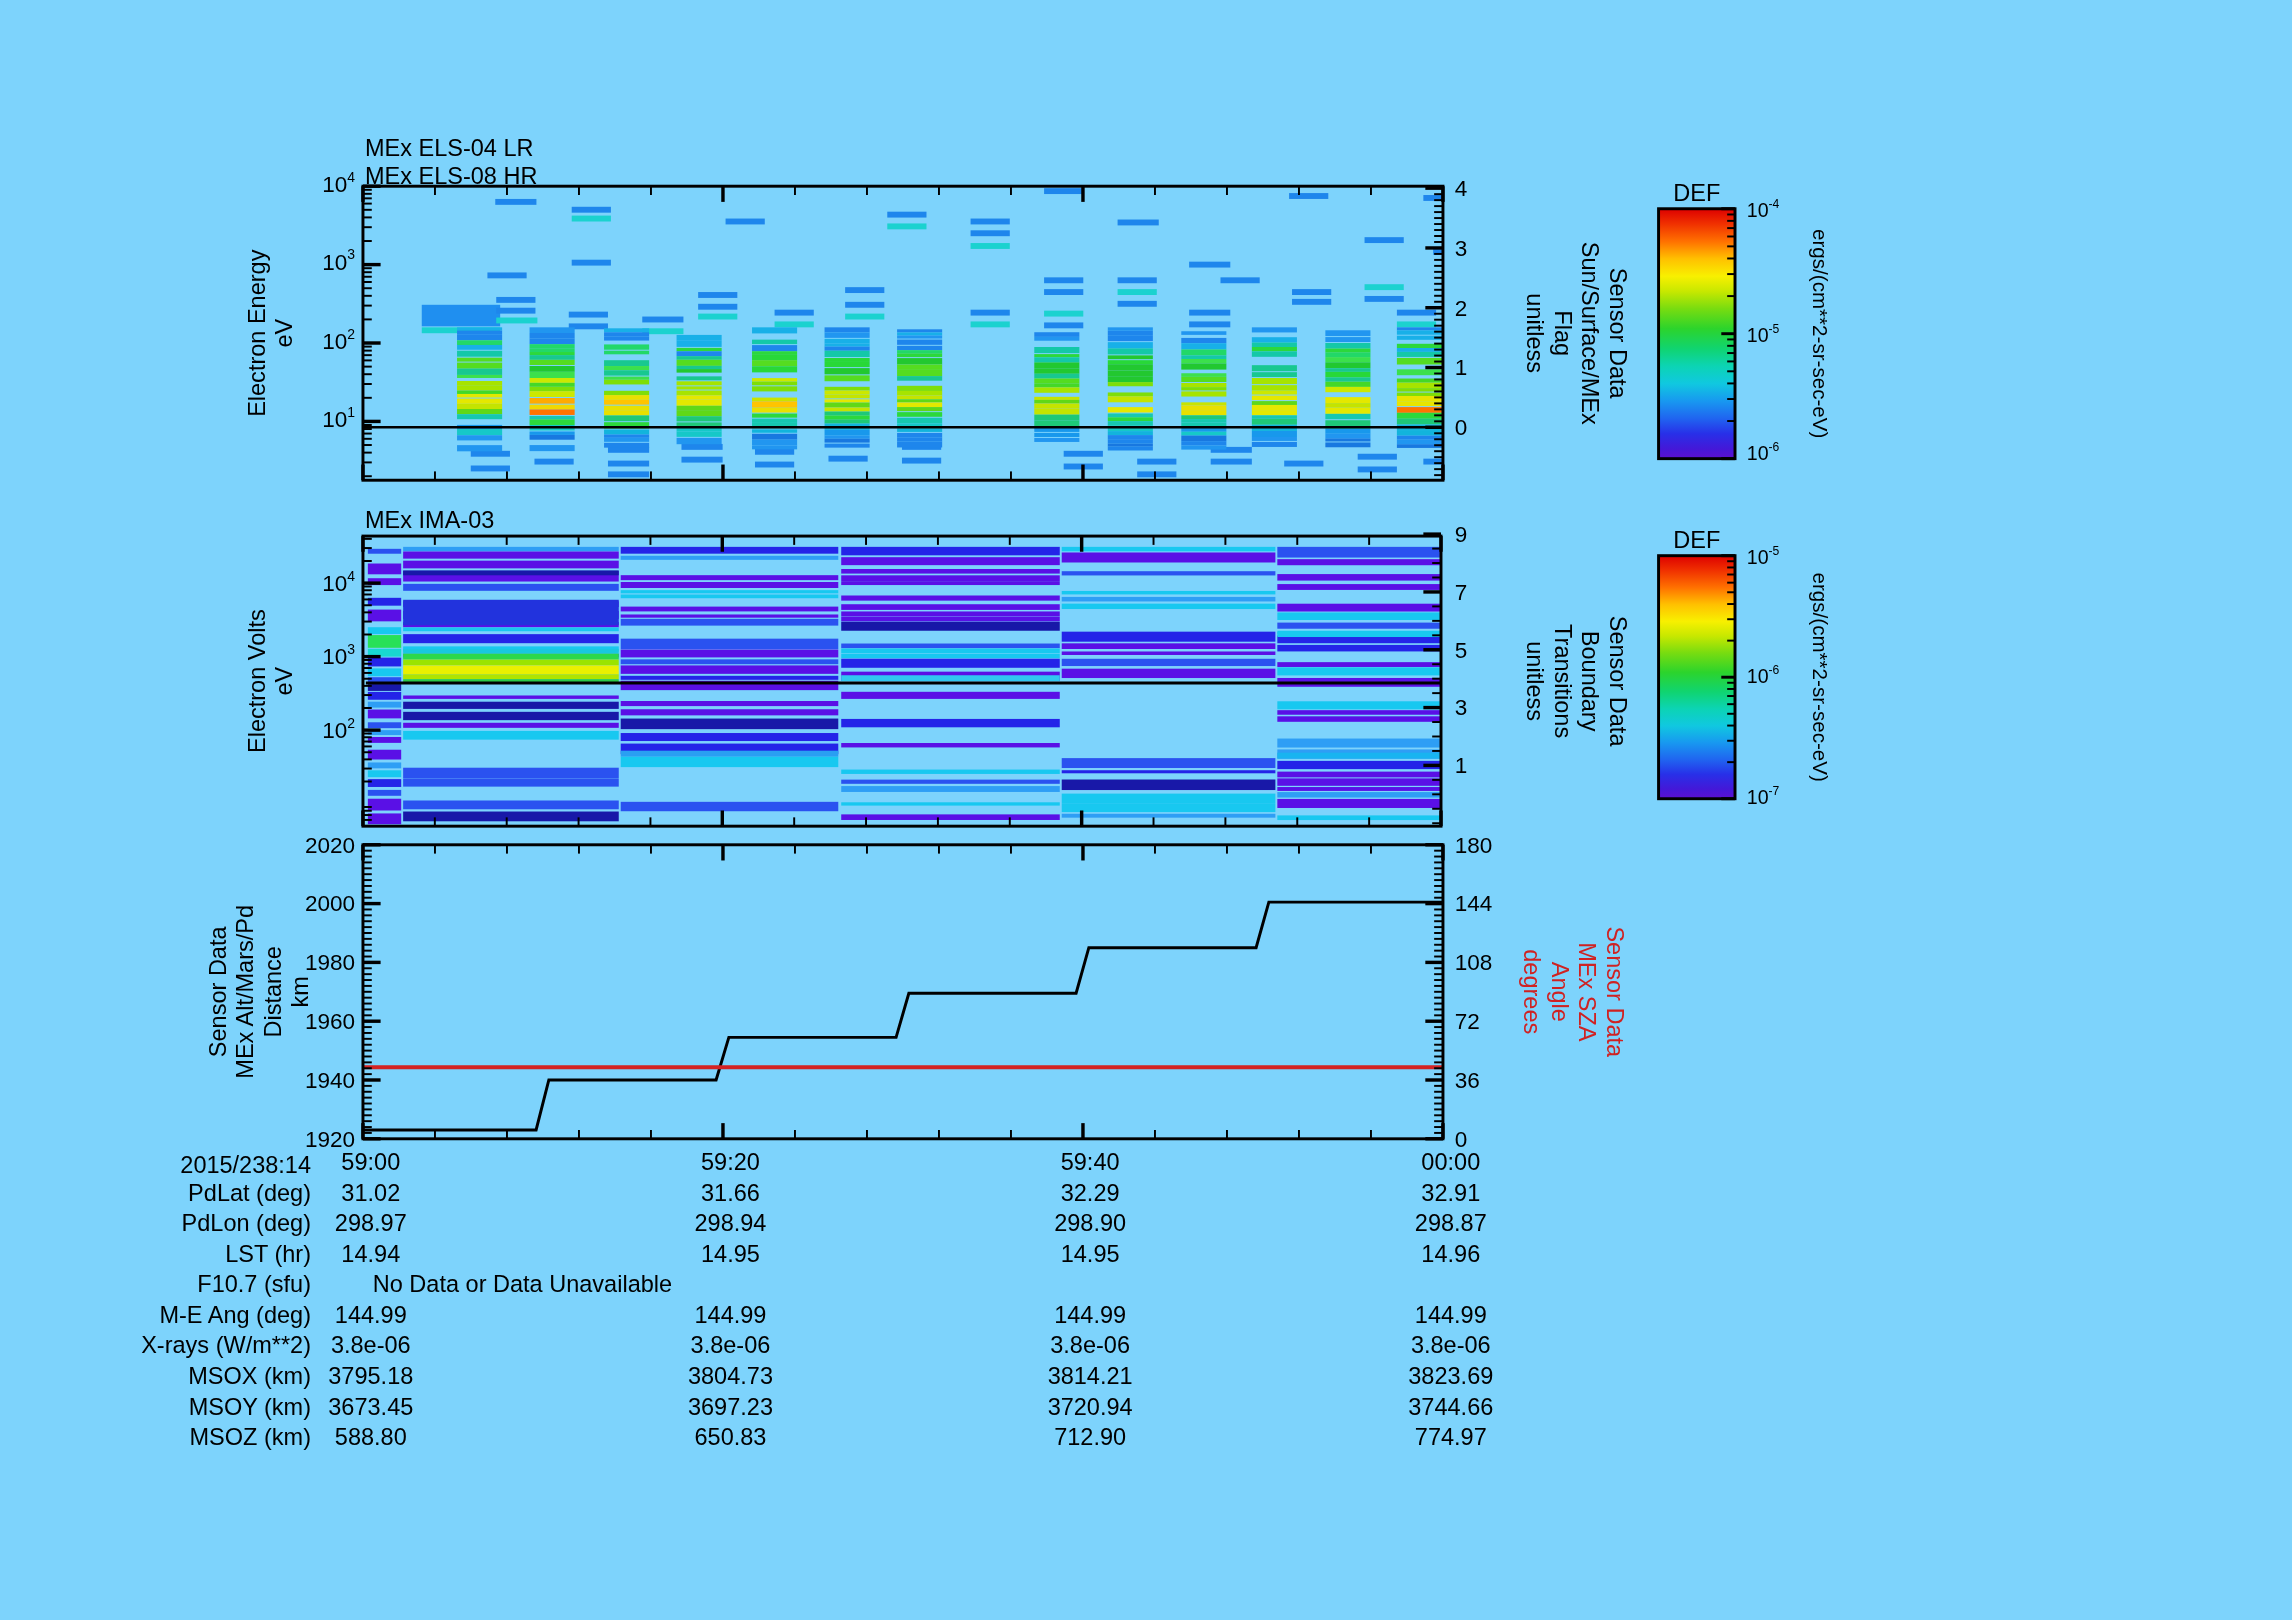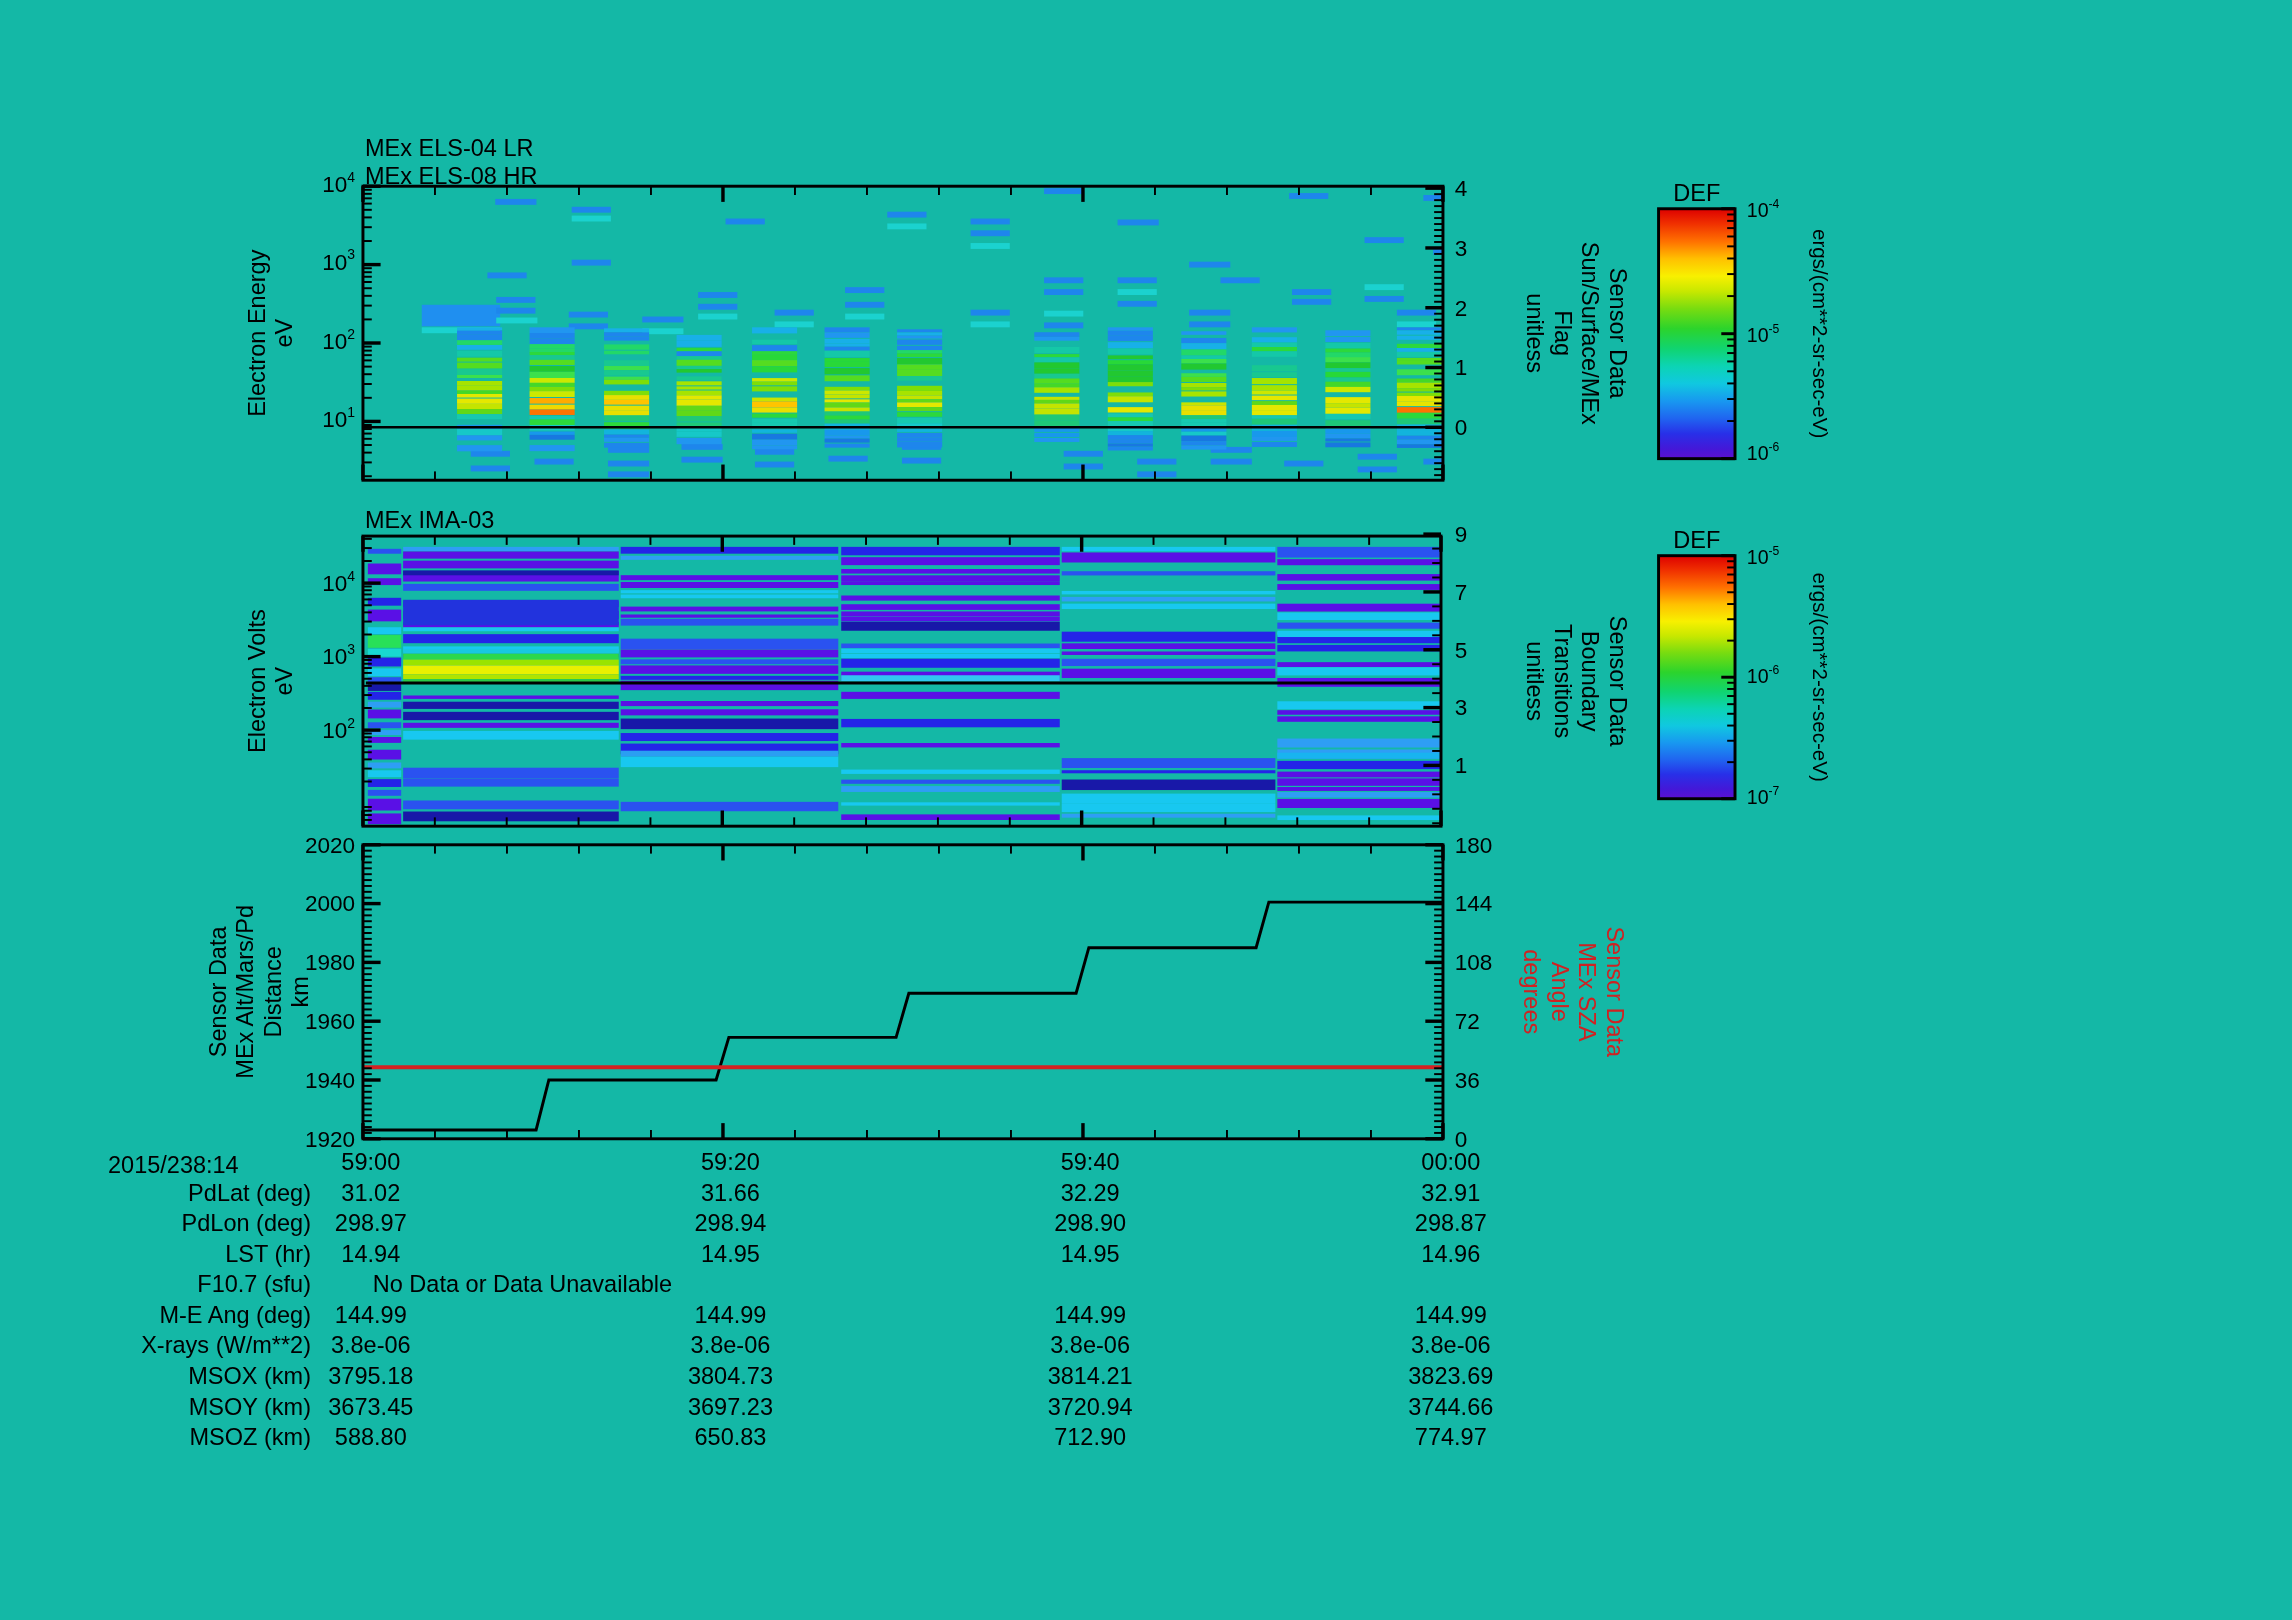"MEx ELS-04 LR" #app { background: #14b8a6 -> #7dd3fc }
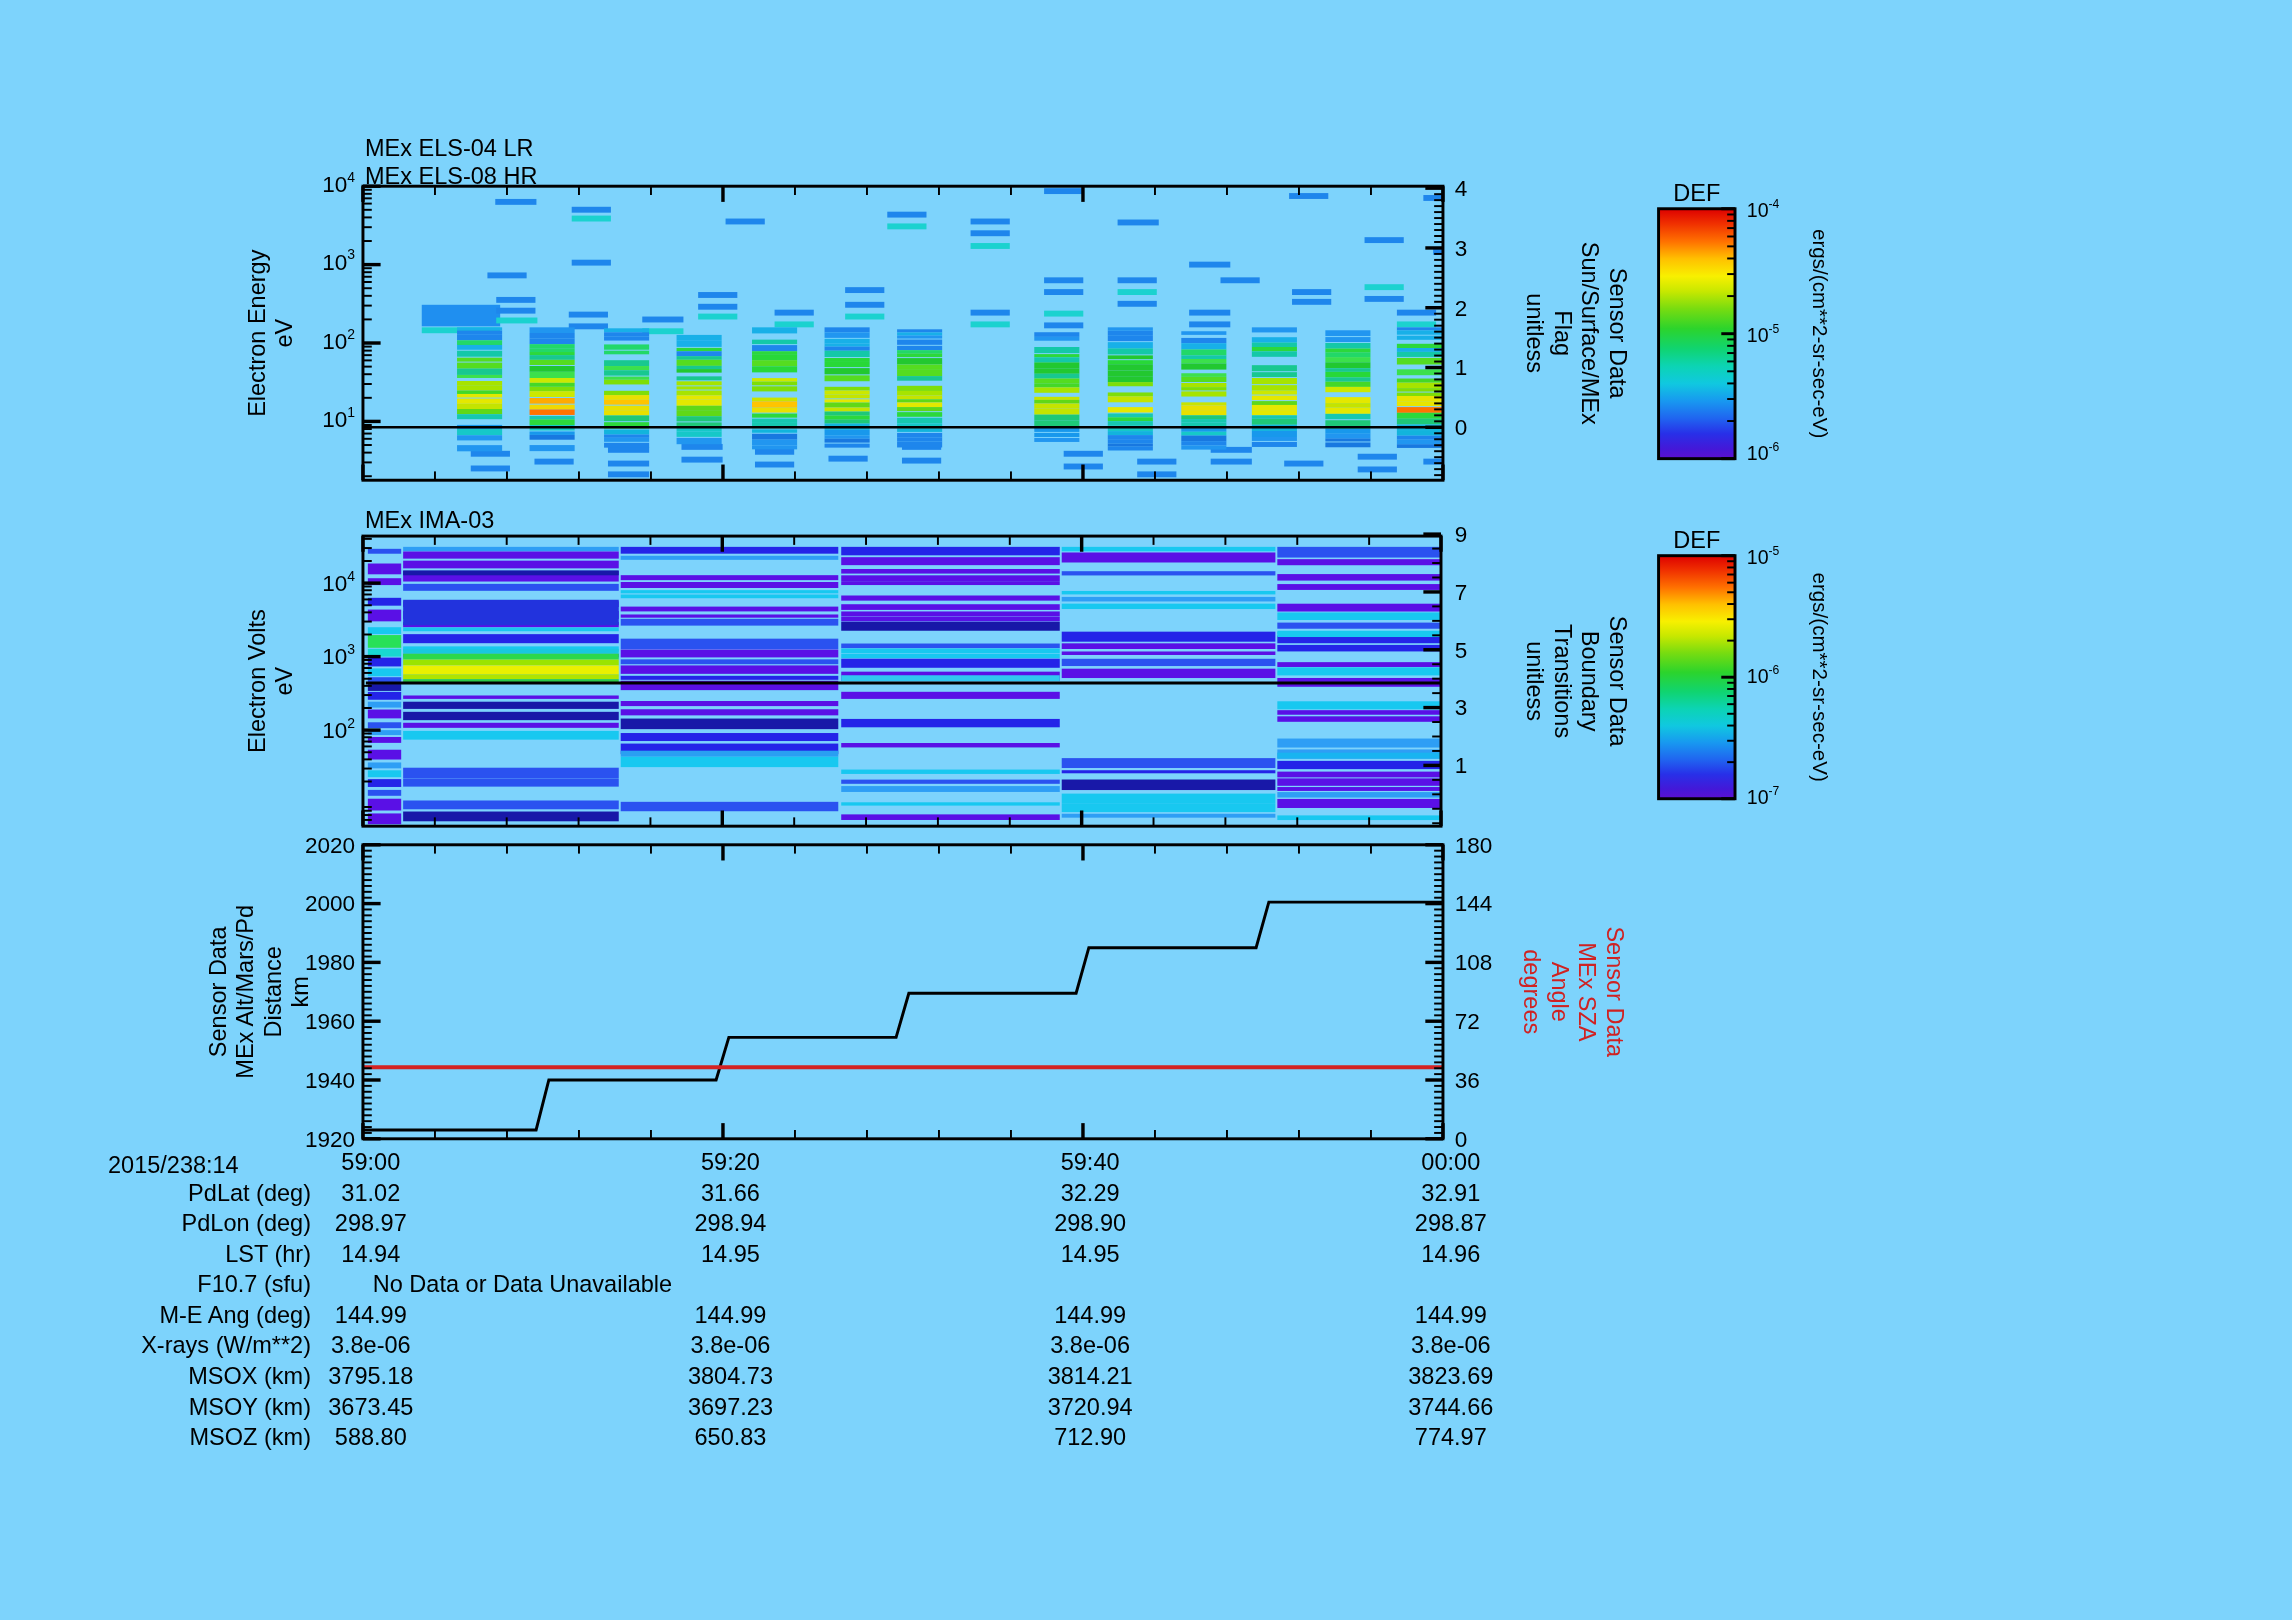"2015/238:14" .date { left: 108px -> 118px; text-align: none -> right }
